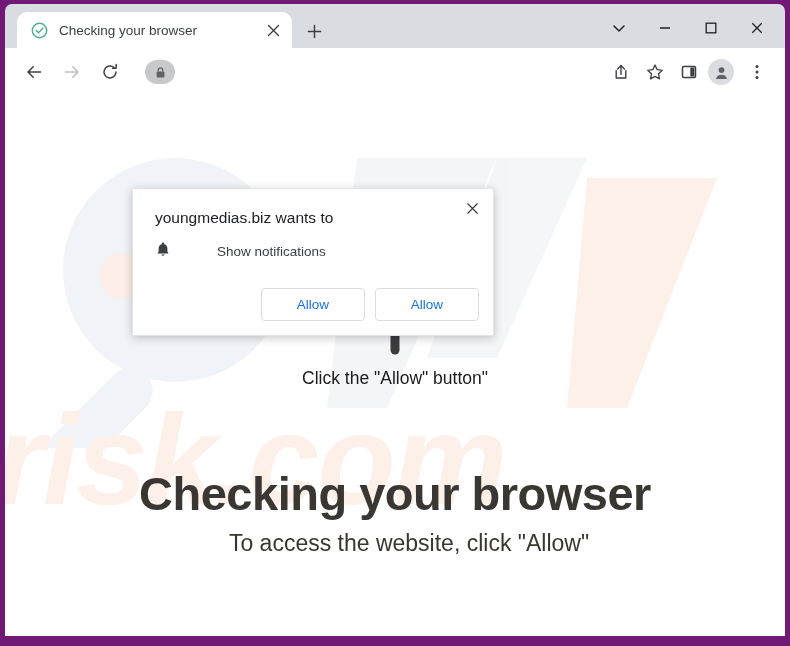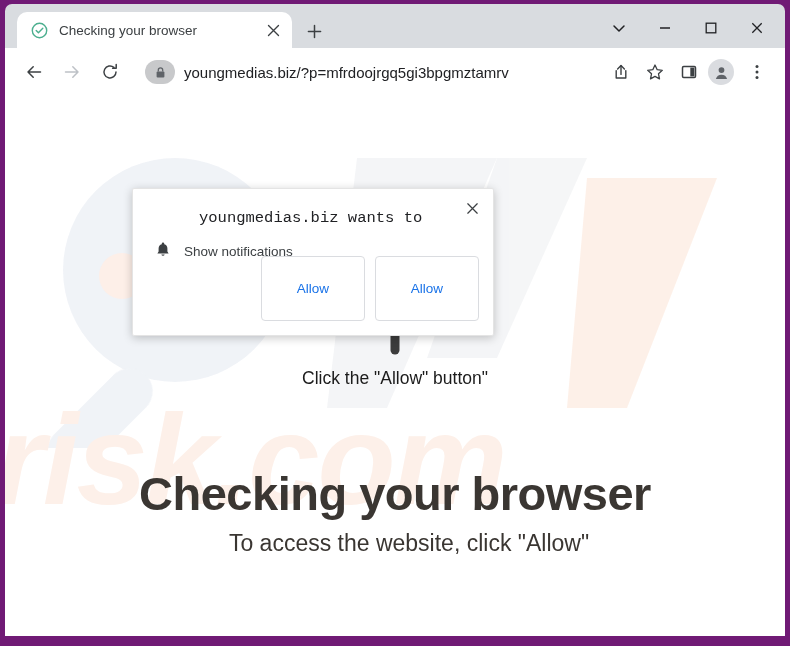"youngmedias.biz/?p=mfrdoojrgq5gi3bpgmzta" span.urltext { html: <span>youngmedias.biz/?p=mfrdoojrgq5gi3bpgmztamrv</span> -> none }
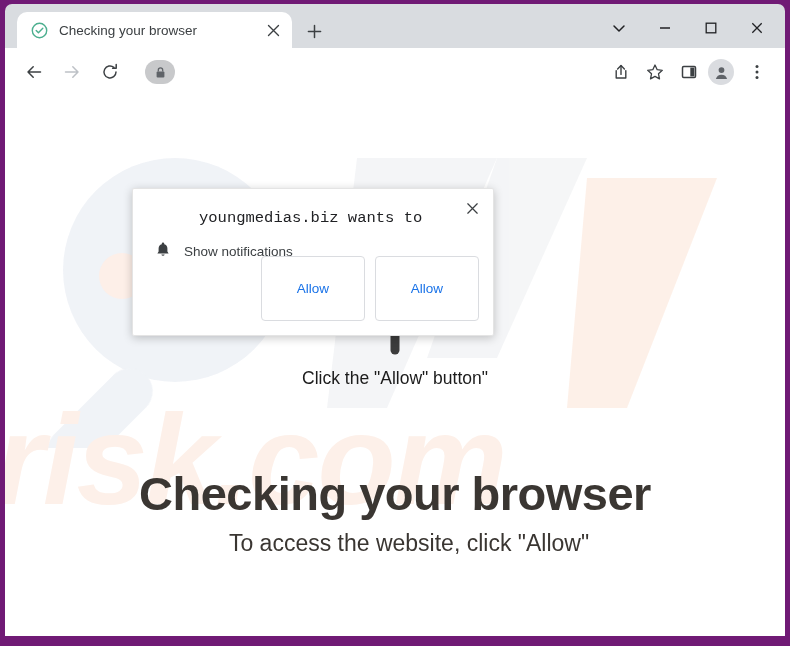"youngmedias.biz wants to" .popup-title { font-family: Liberation Mono, monospace -> Liberation Sans, sans-serif; margin-left: 44px -> none }
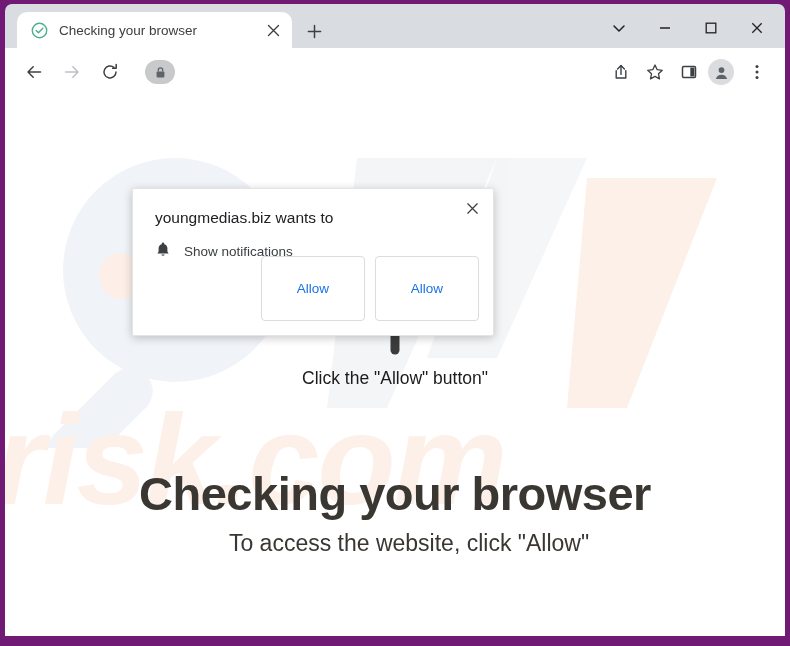"Show notifications" .popup-perm { gap: none -> 33px }
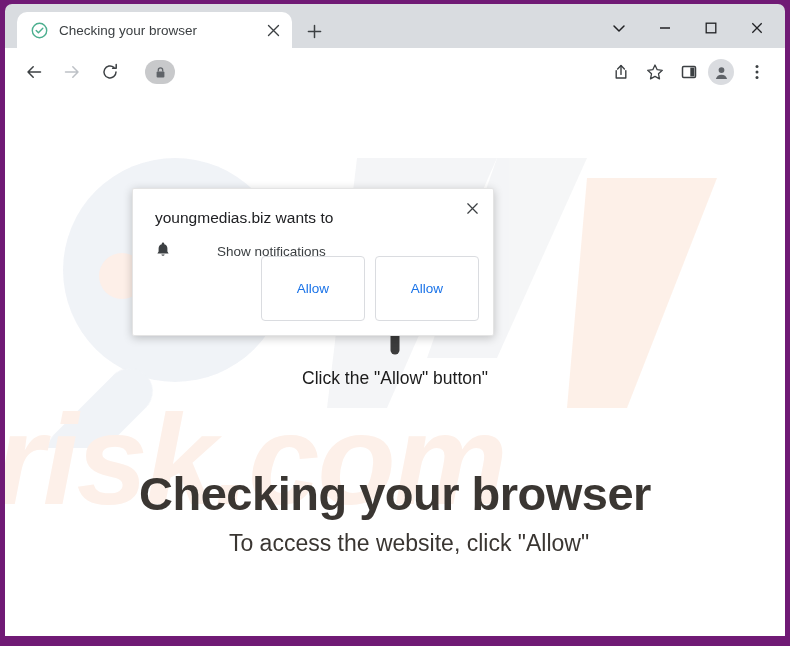"Allow" .pbtn { padding: 16px 16px -> 0 16px }
